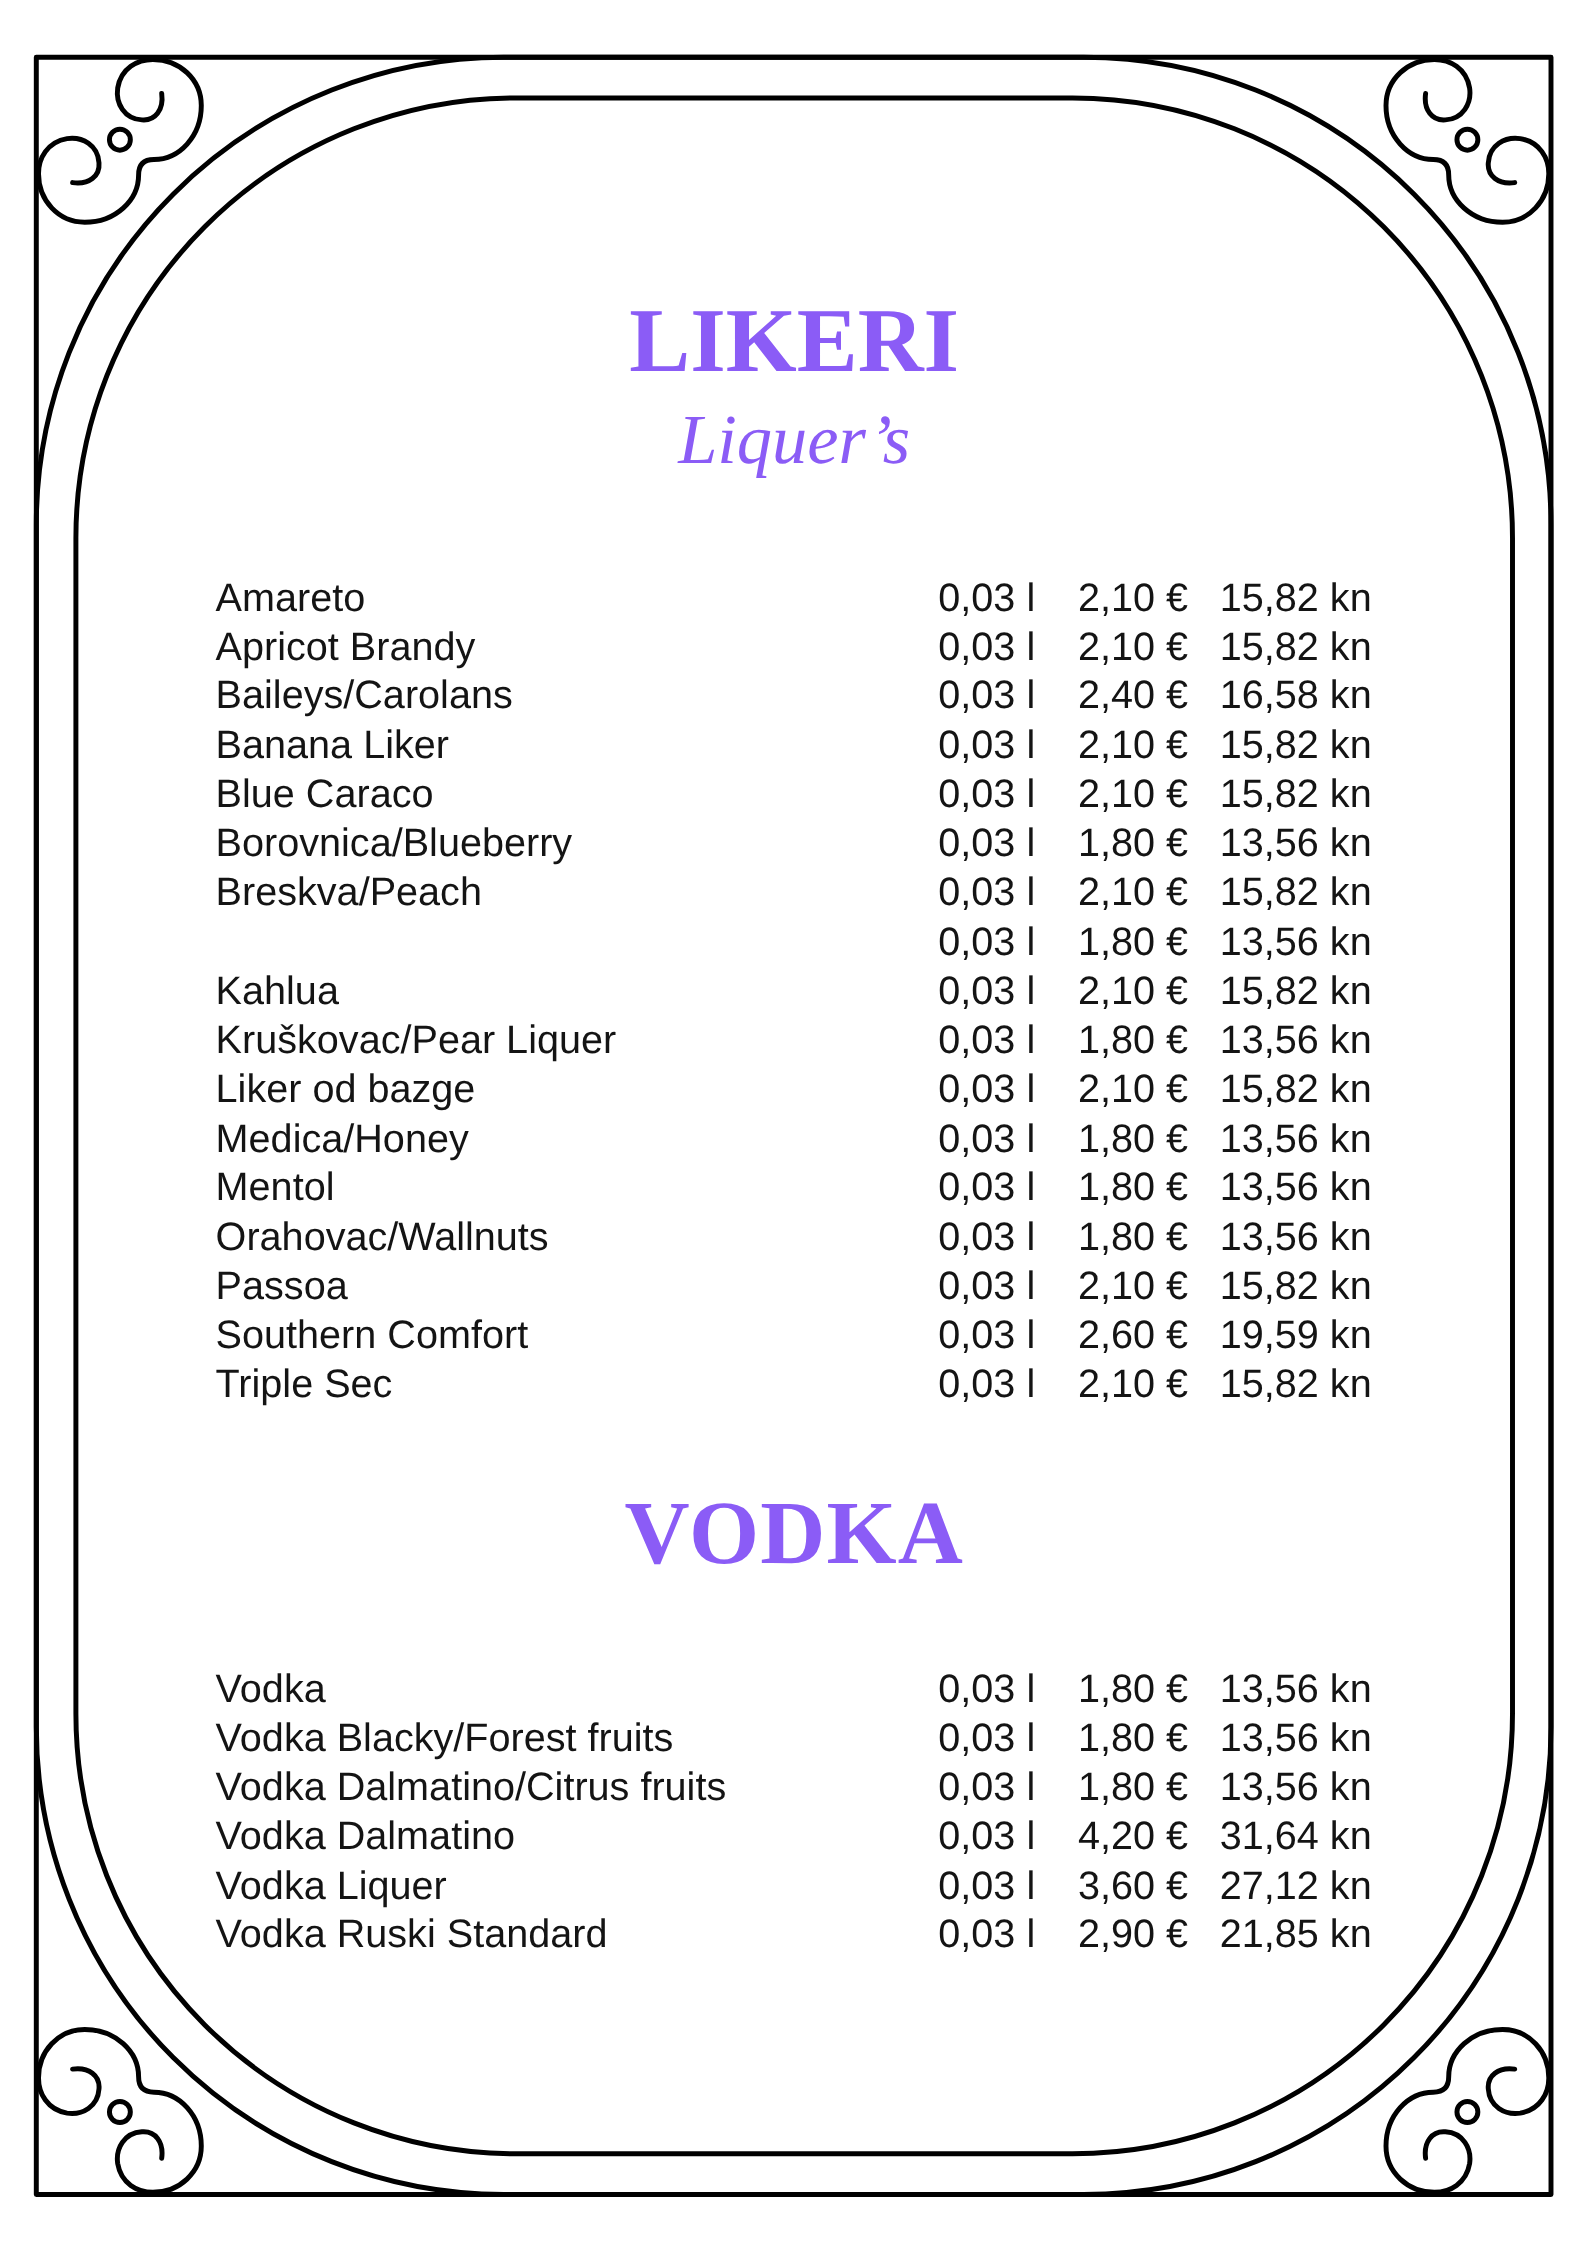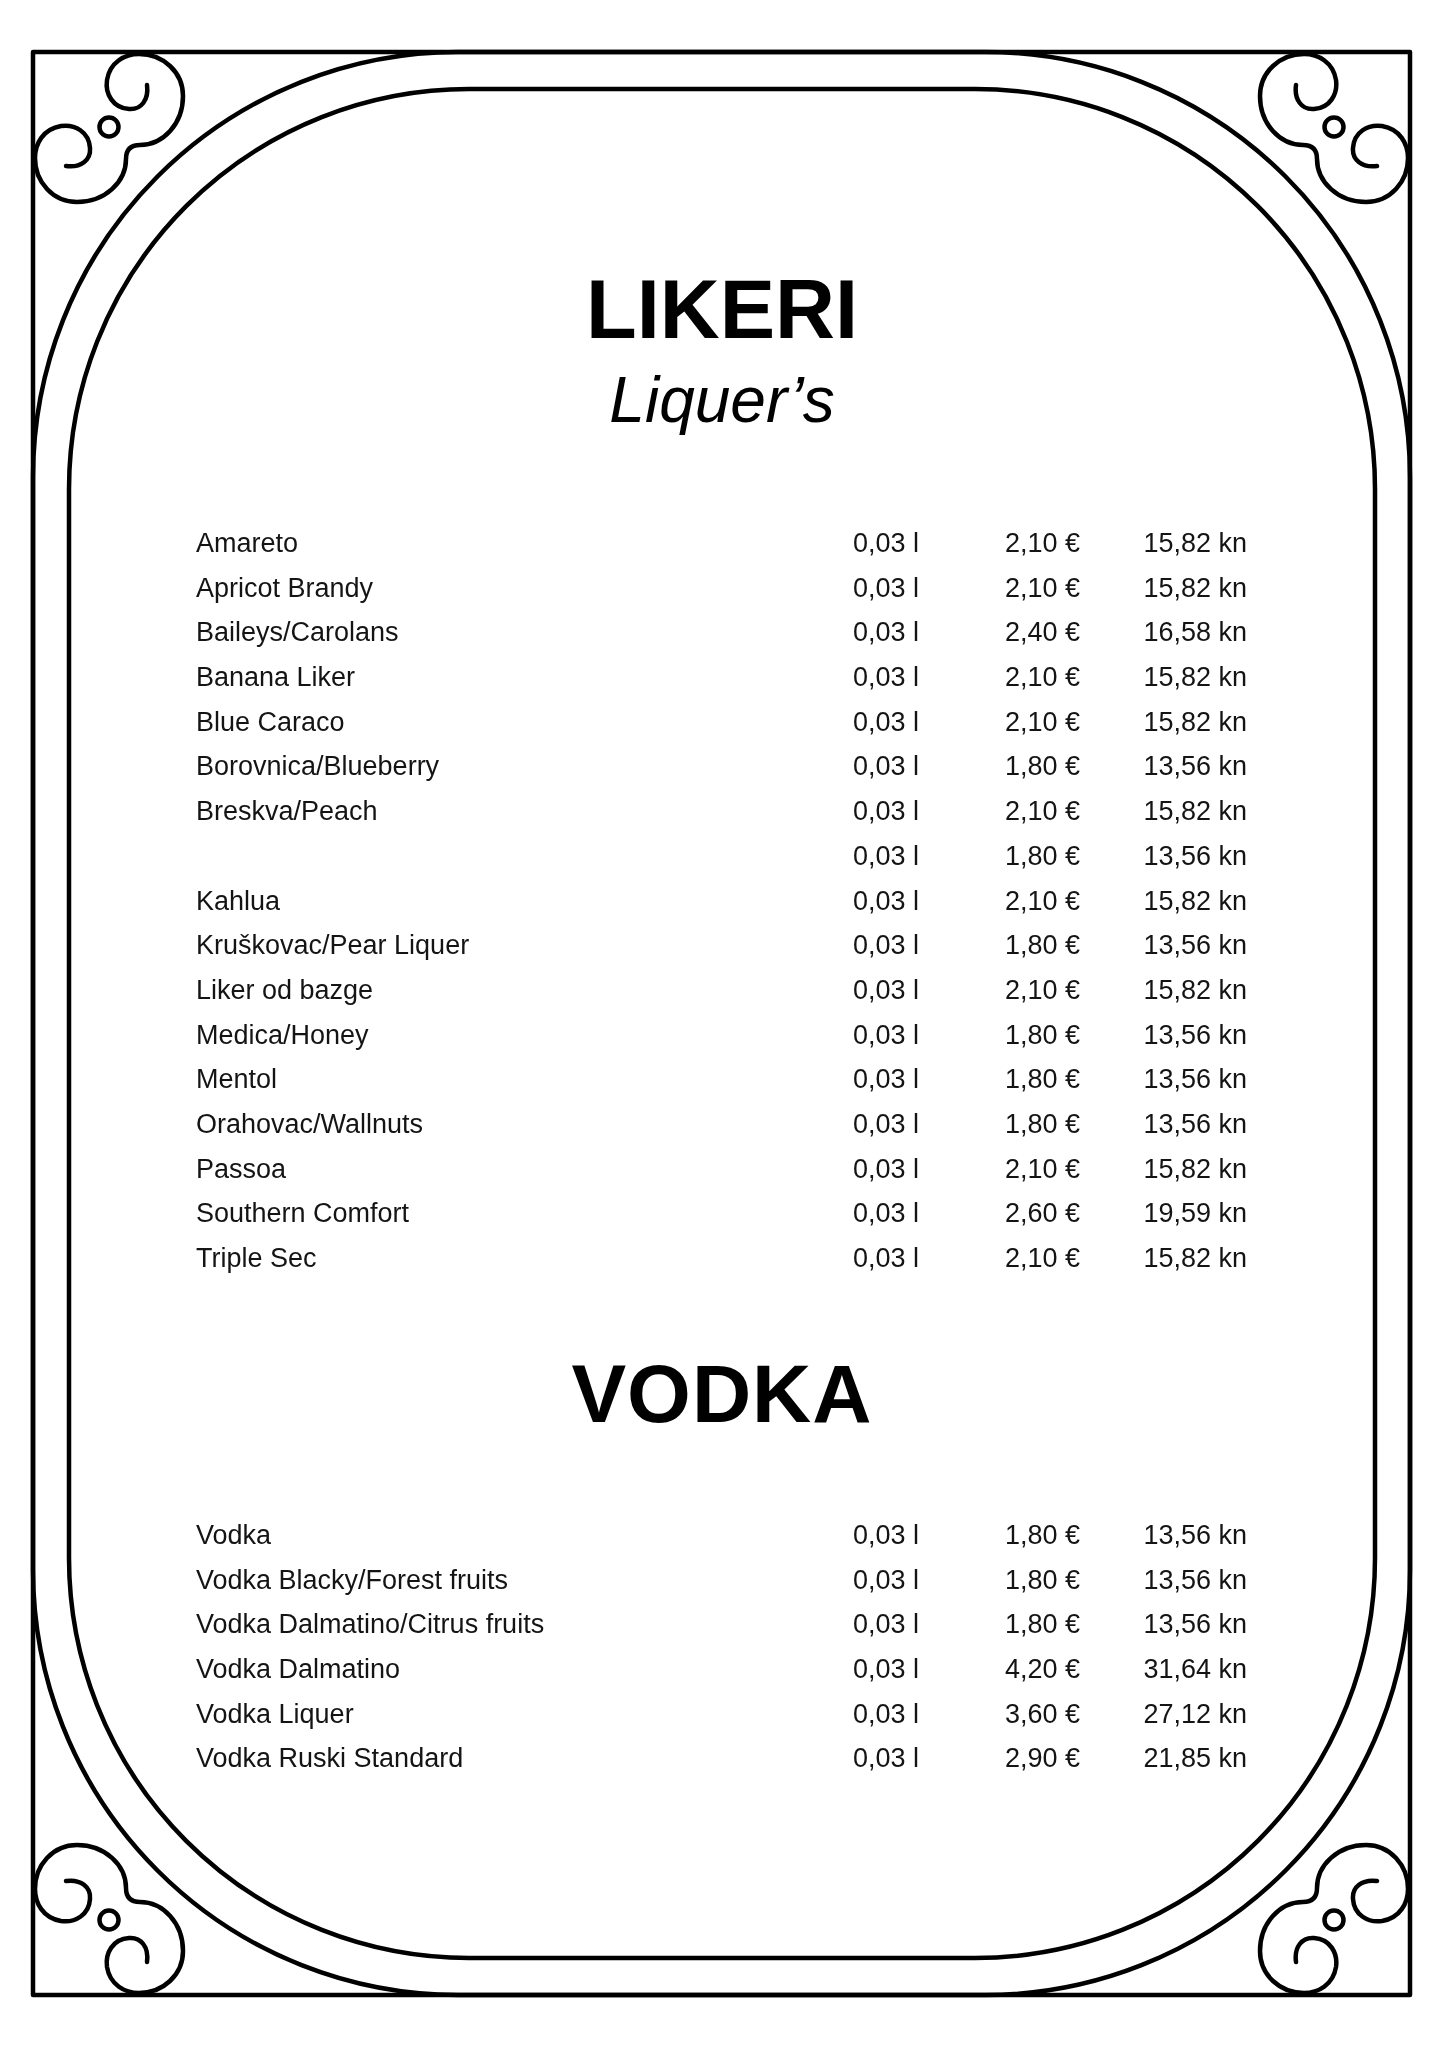"LIKERI" .heading { color: #000000 -> #8b5cf6; font-family: Liberation Sans, sans-serif -> Liberation Serif, serif }
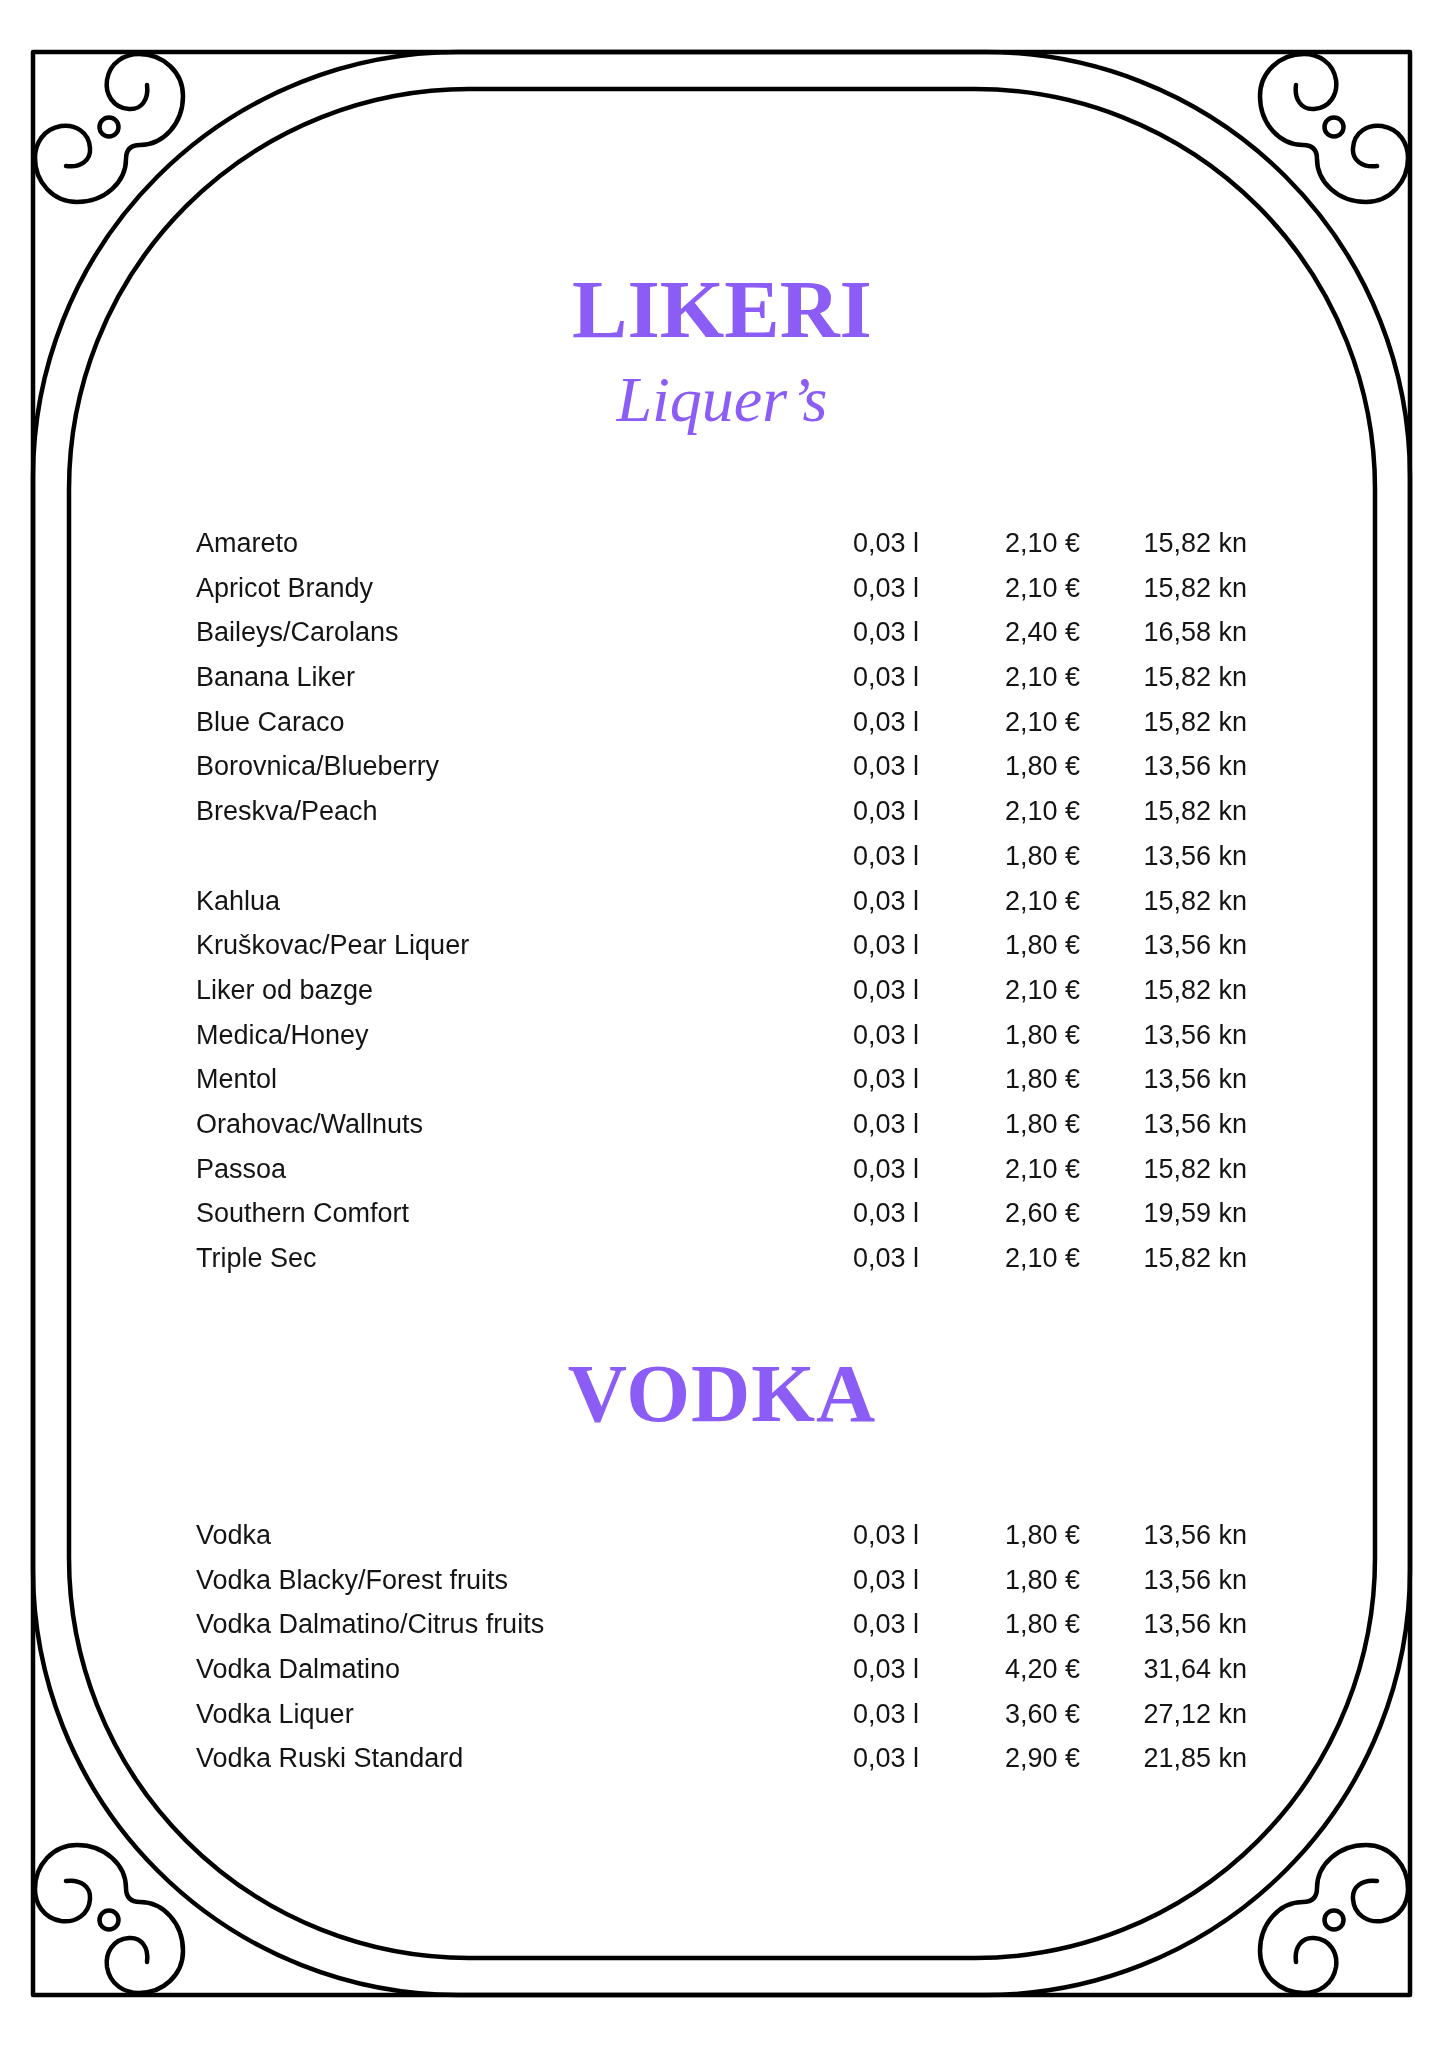"Amareto" .menu-row { font-size: 27px -> 36px }
